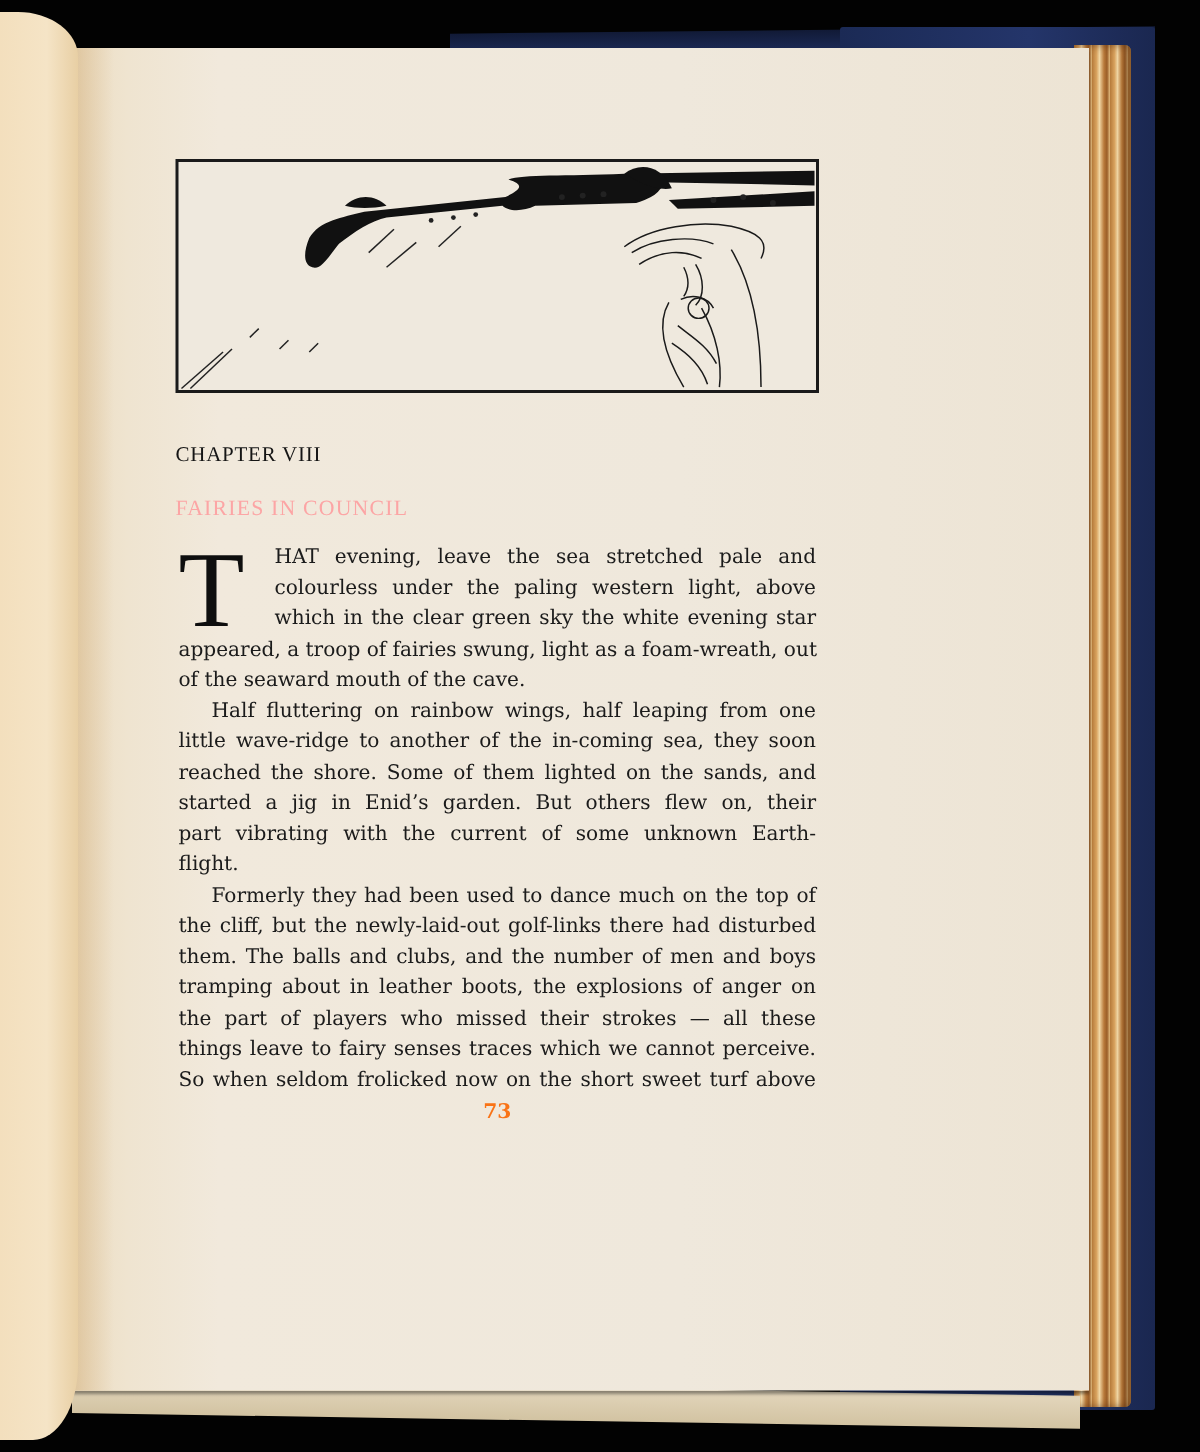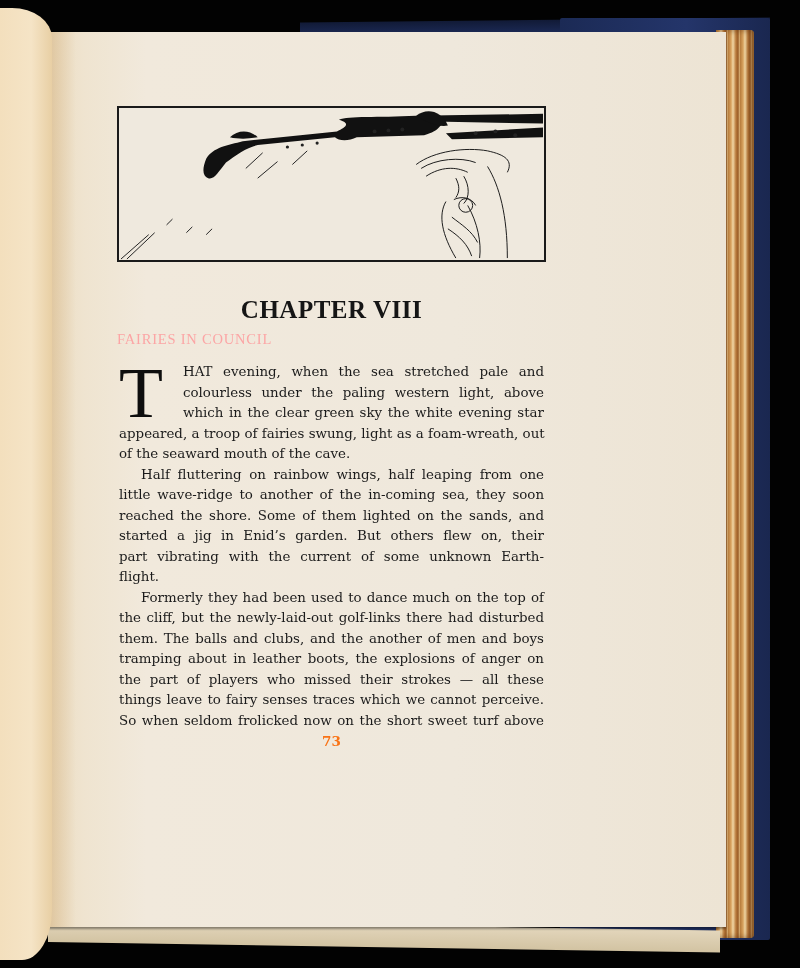"CHAPTER VIII" .chapter-title { font-size: 25px -> 14px; font-weight: bold -> none; text-align: center -> left }
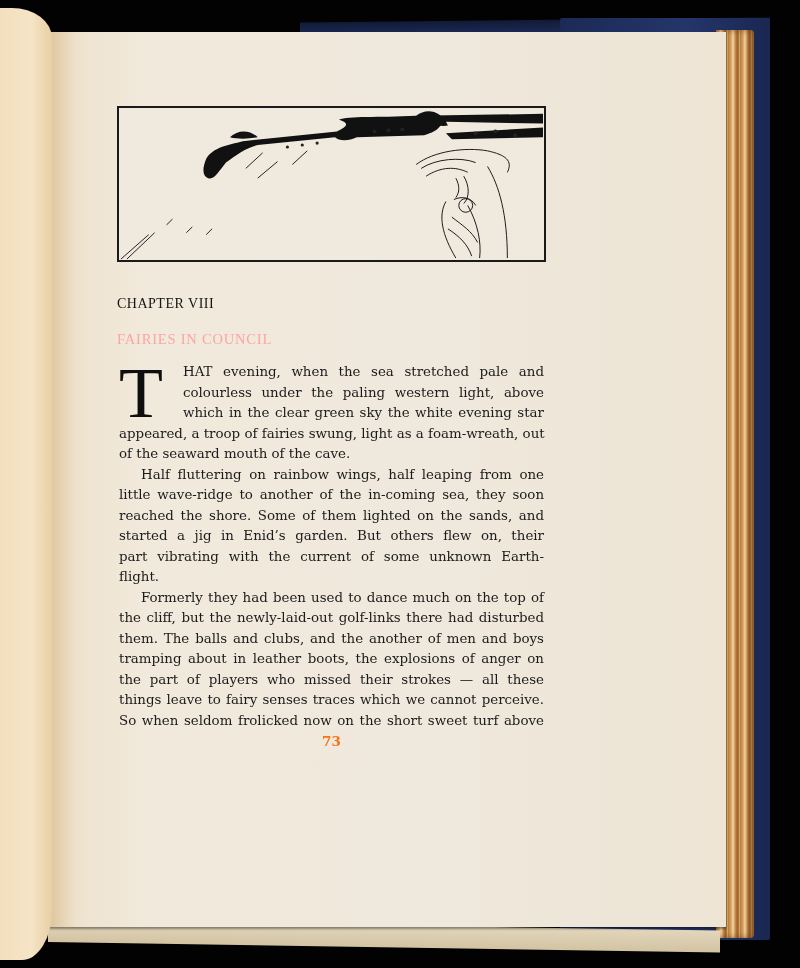"HAT evening, when the sea" span.line { text: when -> leave }
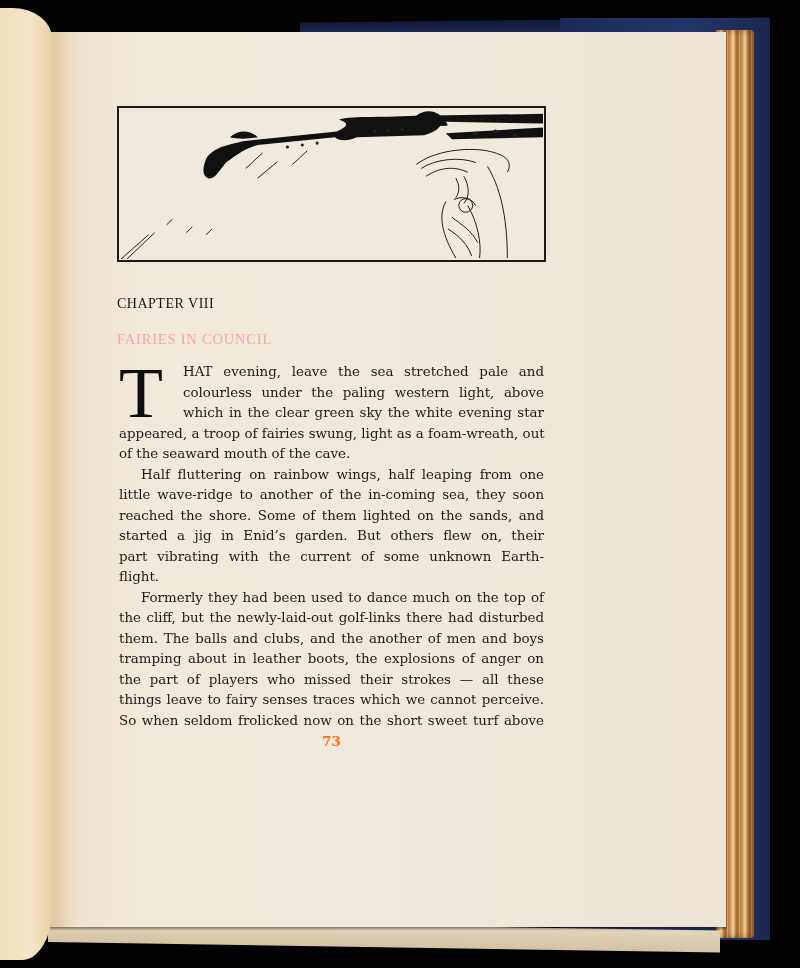"them. The balls and clubs," span.line { text: another -> number }
